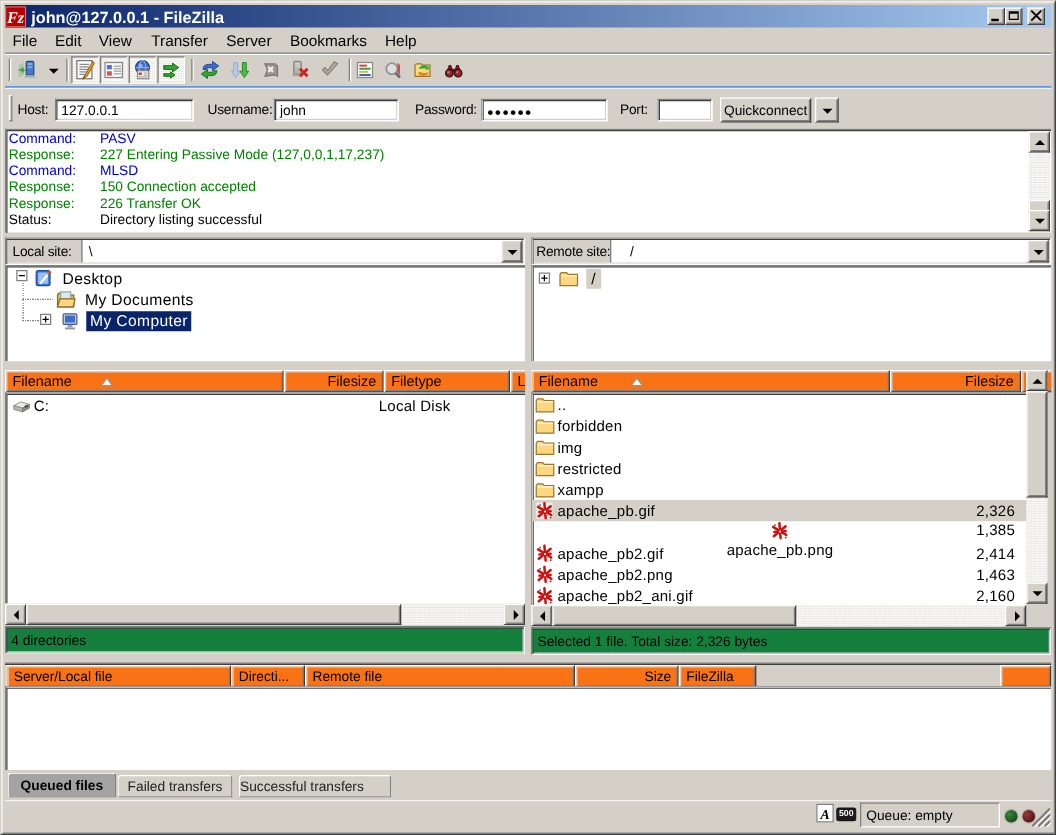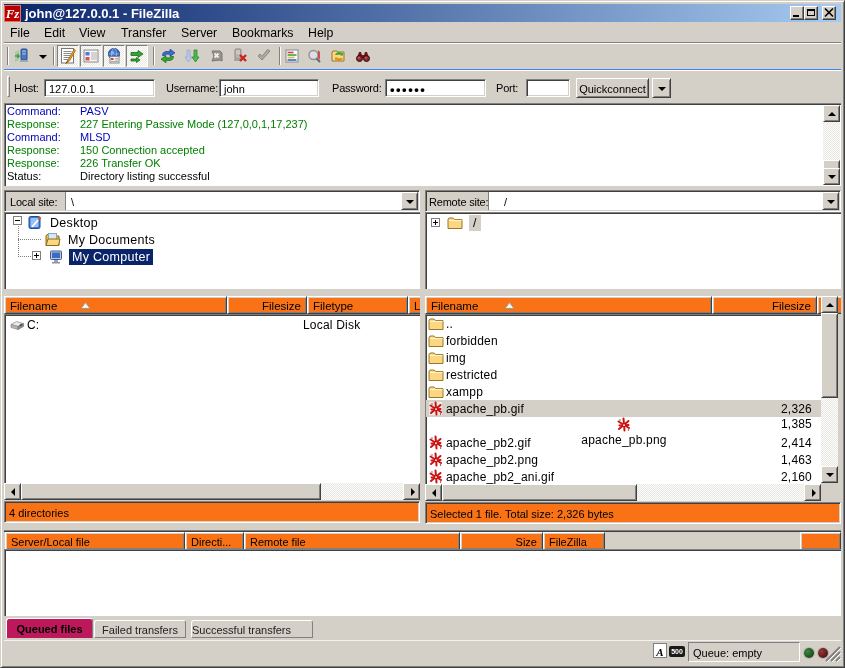"4 directories" .statusline { background: #f97316 -> #15803d }
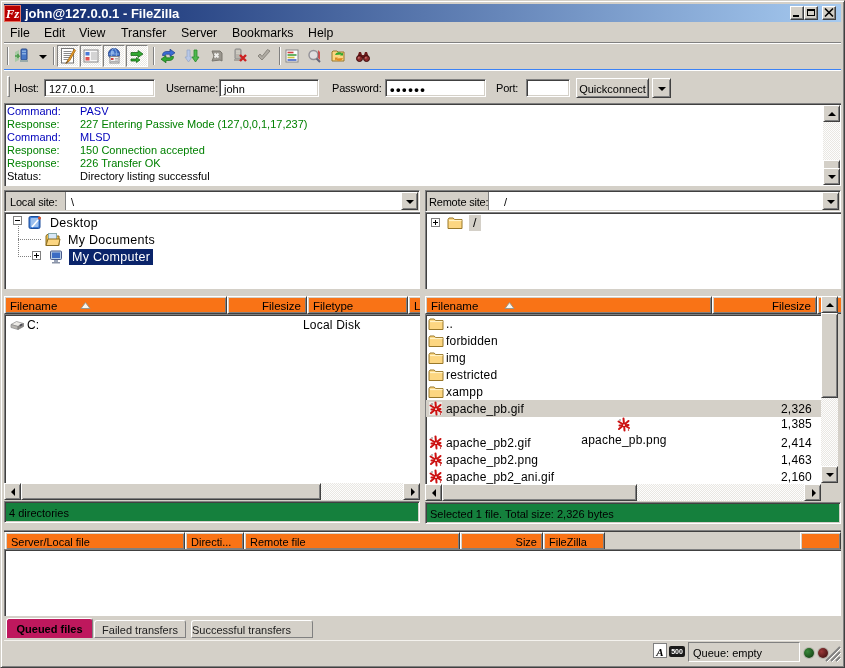"Queued files" div.abs { background: #be185d -> #a3a3a3 }
